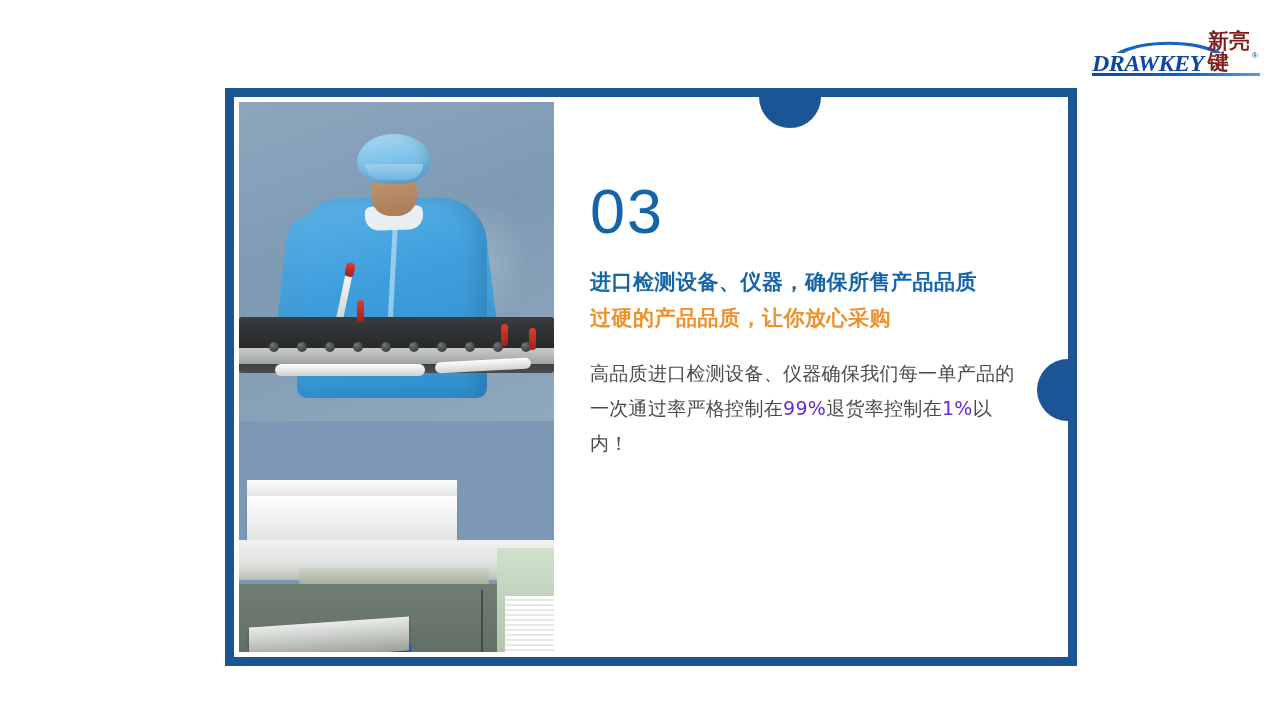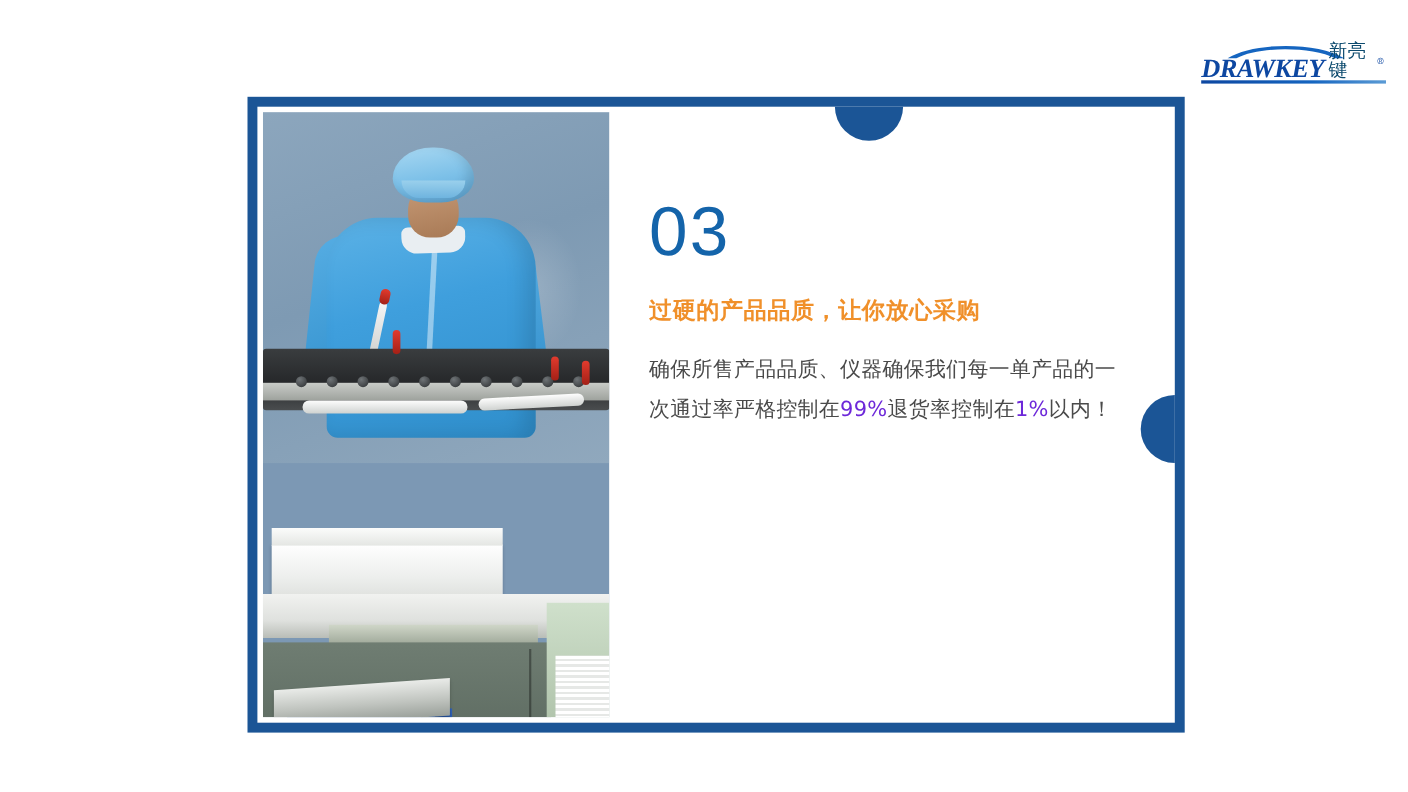"新亮键" .logo-cn { color: #0c4a6e -> #7f1d1d; font-size: 17px -> 21px; font-weight: normal -> bold }
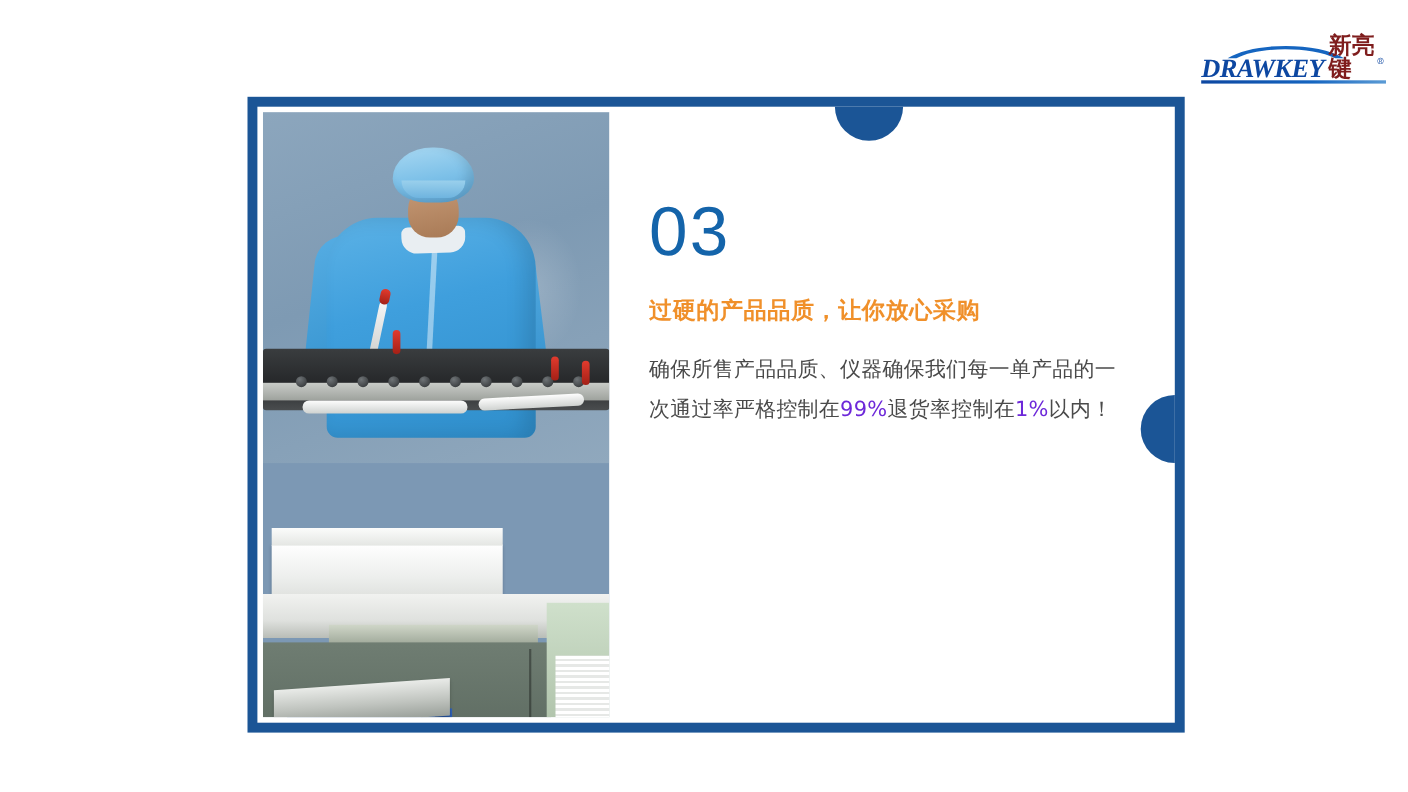"进口检测设备、仪器，确保所售产品品质" div.head-blue { html: none -> <div>进口检测设备、仪器，确保所售产品品质</div> }
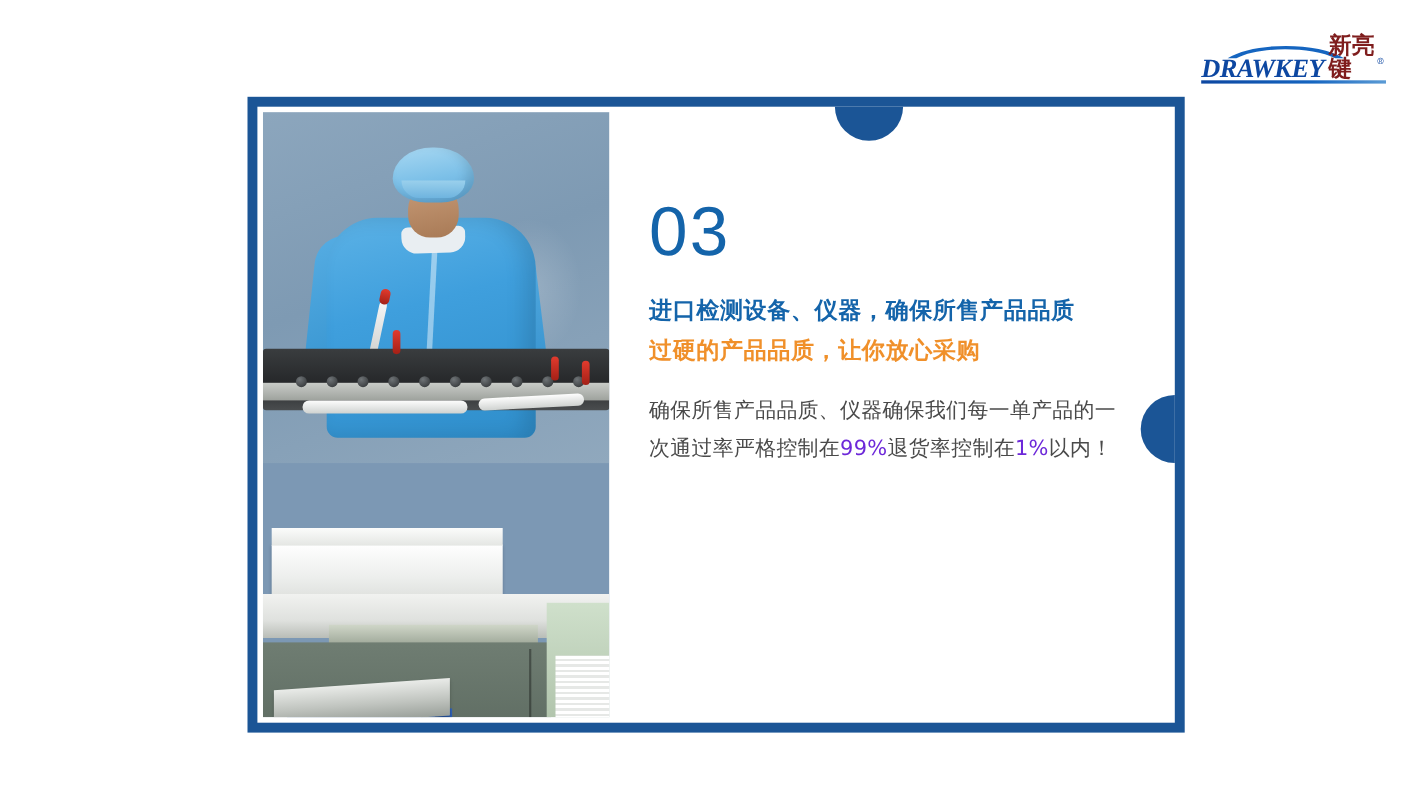"确保所售产品品质、仪器确保我们每一单产品的一次通过率严格控制在" span { text: 确保所售产品品质 -> 高品质进口检测设备 }
